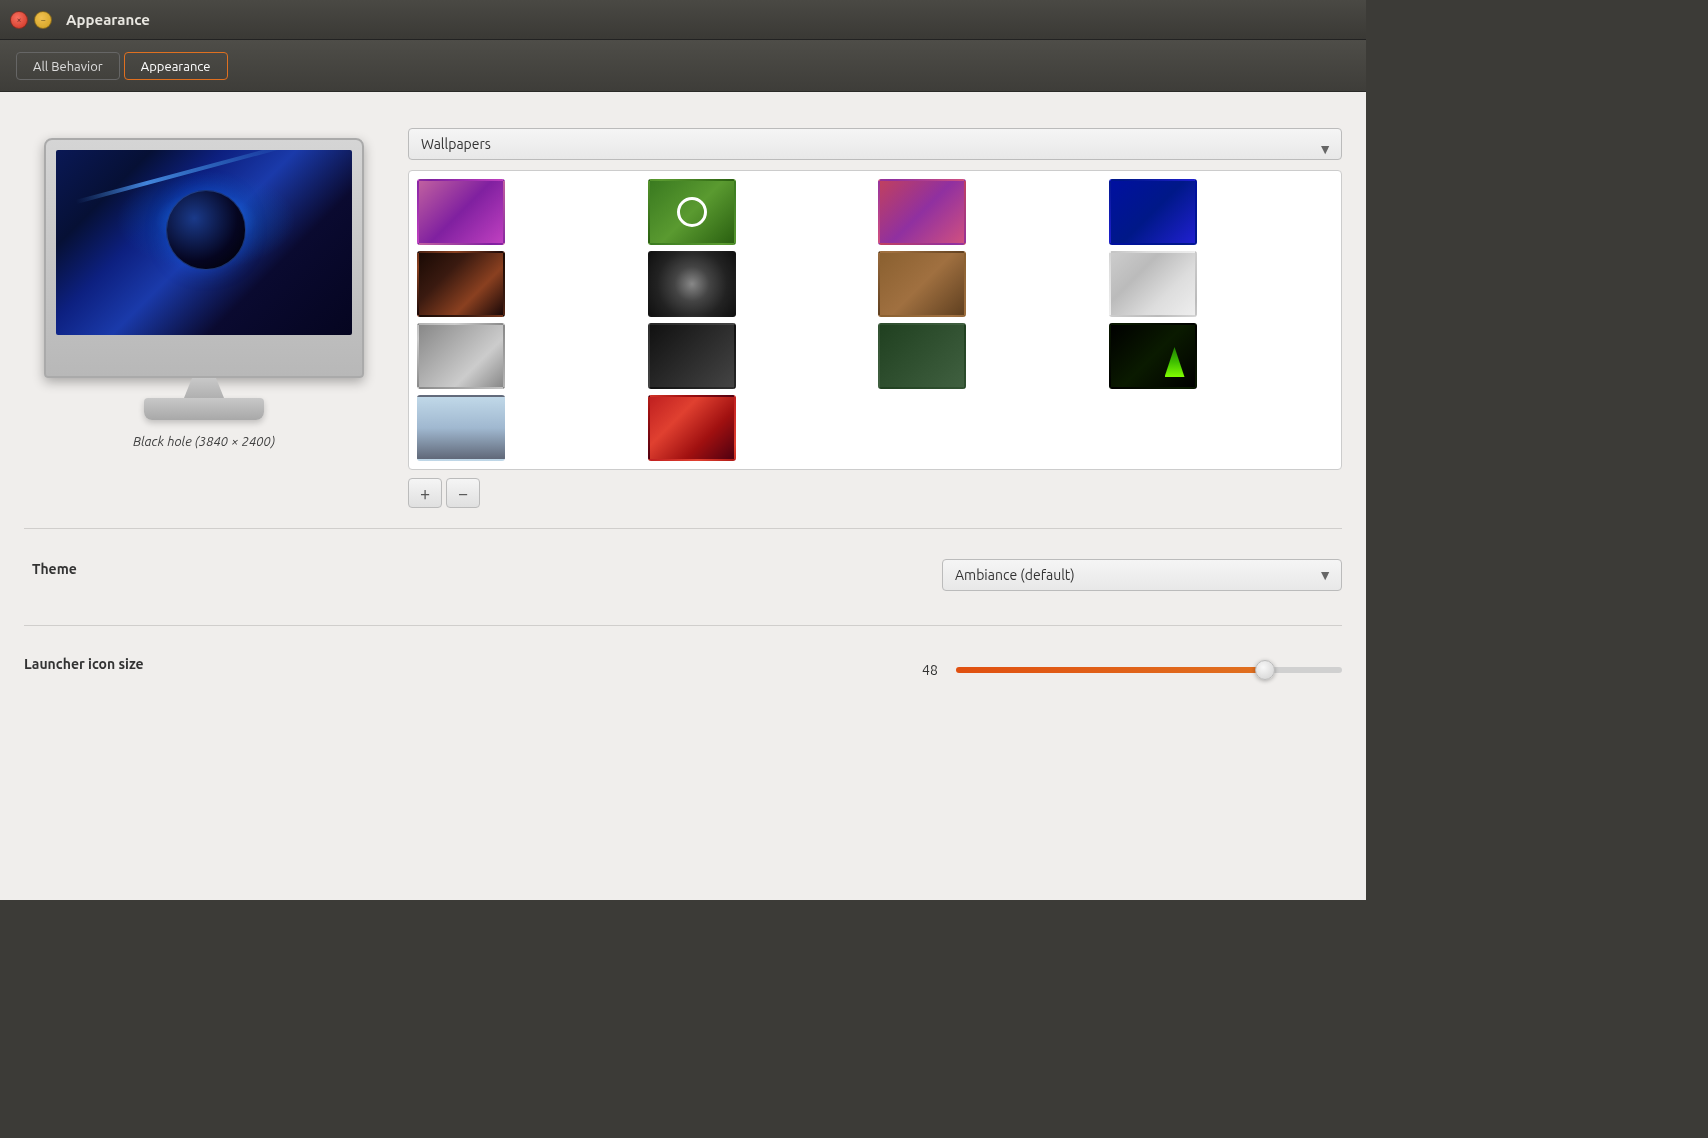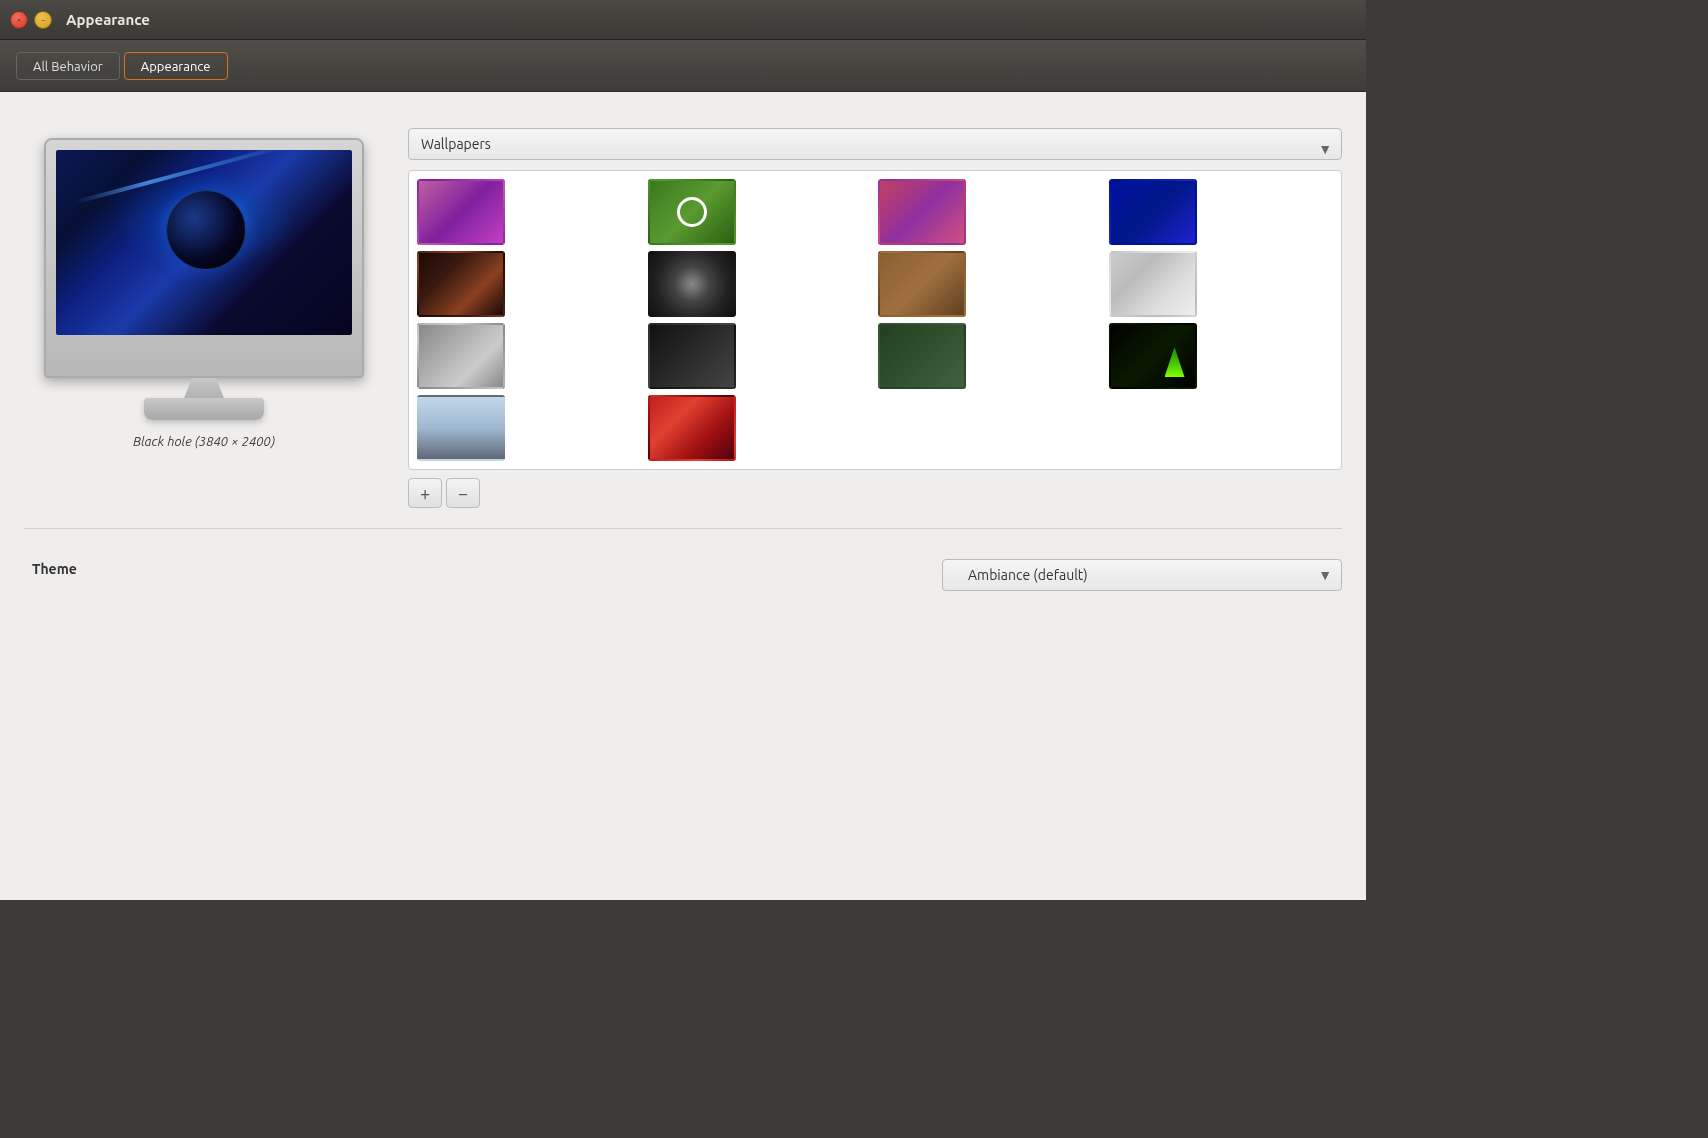"Ambiance (default)" .theme-dropdown { padding: 7px 25px -> 7px 12px }
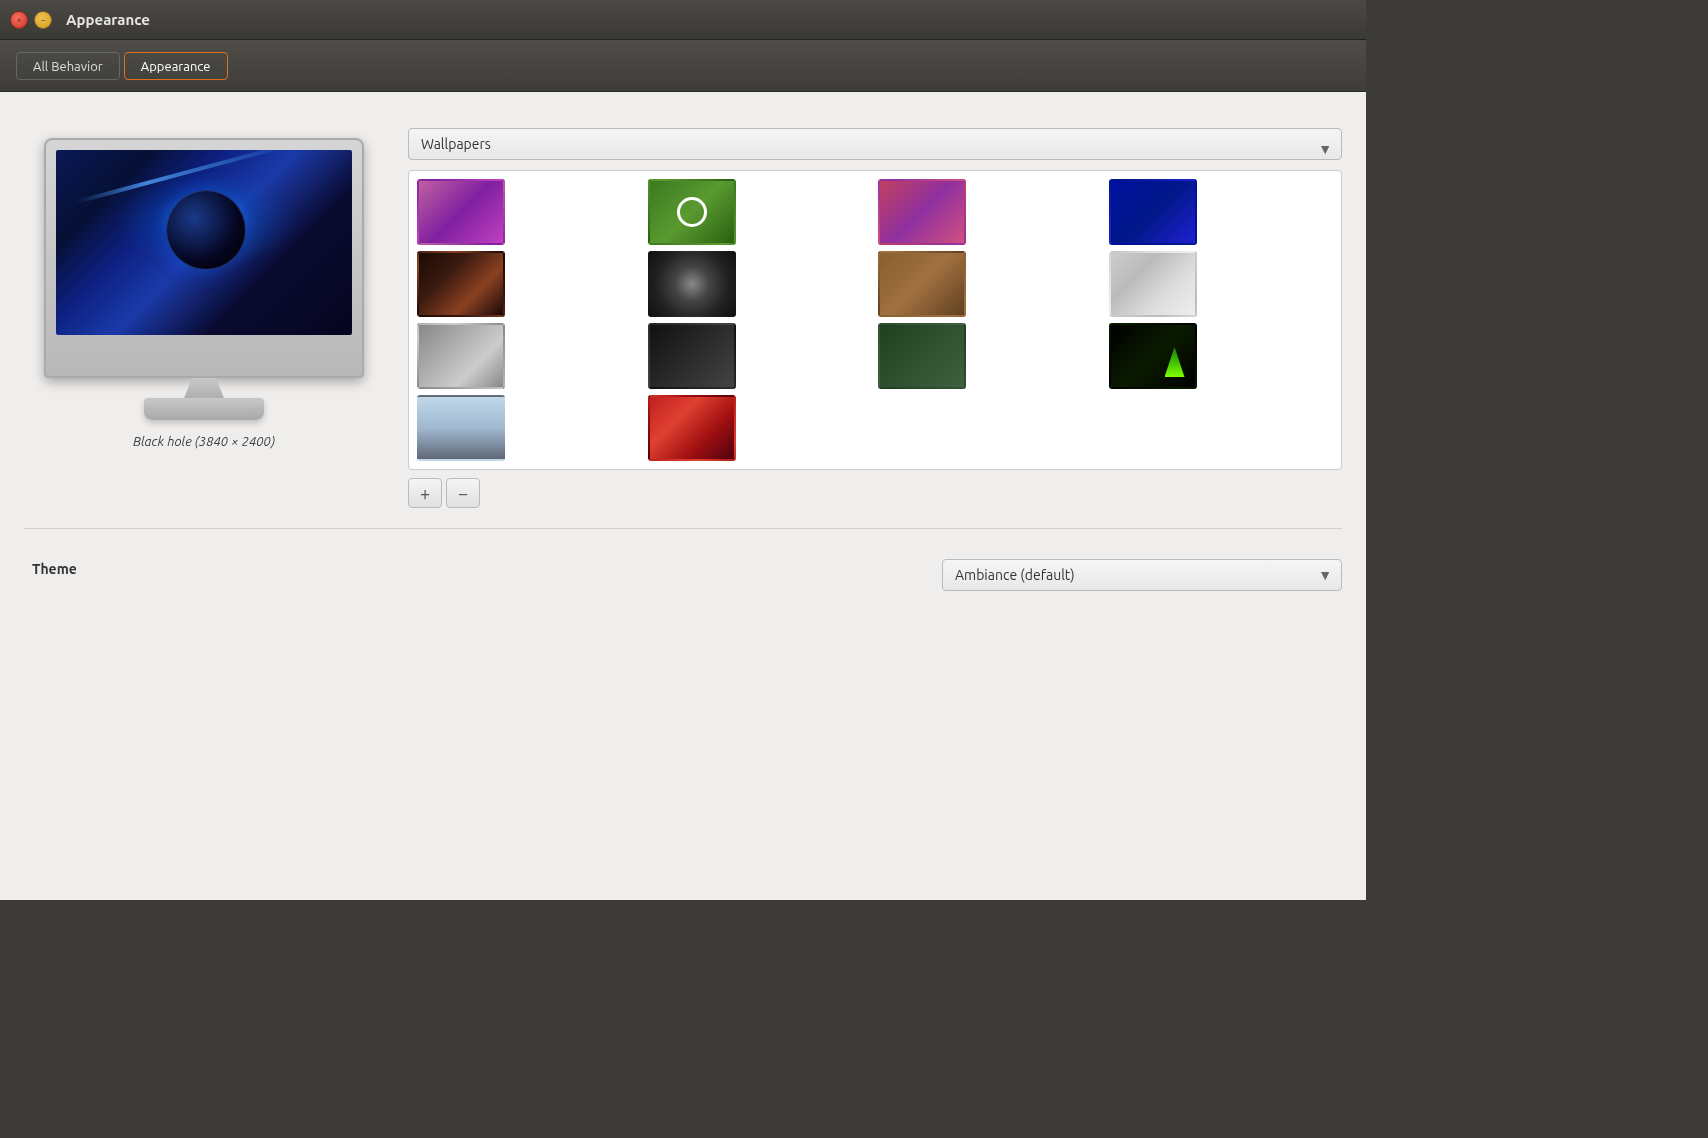"Launcher icon size" div.section { html: none -> <div> <div> <span>Launcher icon size</span> <div> <span>48</span> <div> <input> <div></div> </div> </div> </div> </div> }
